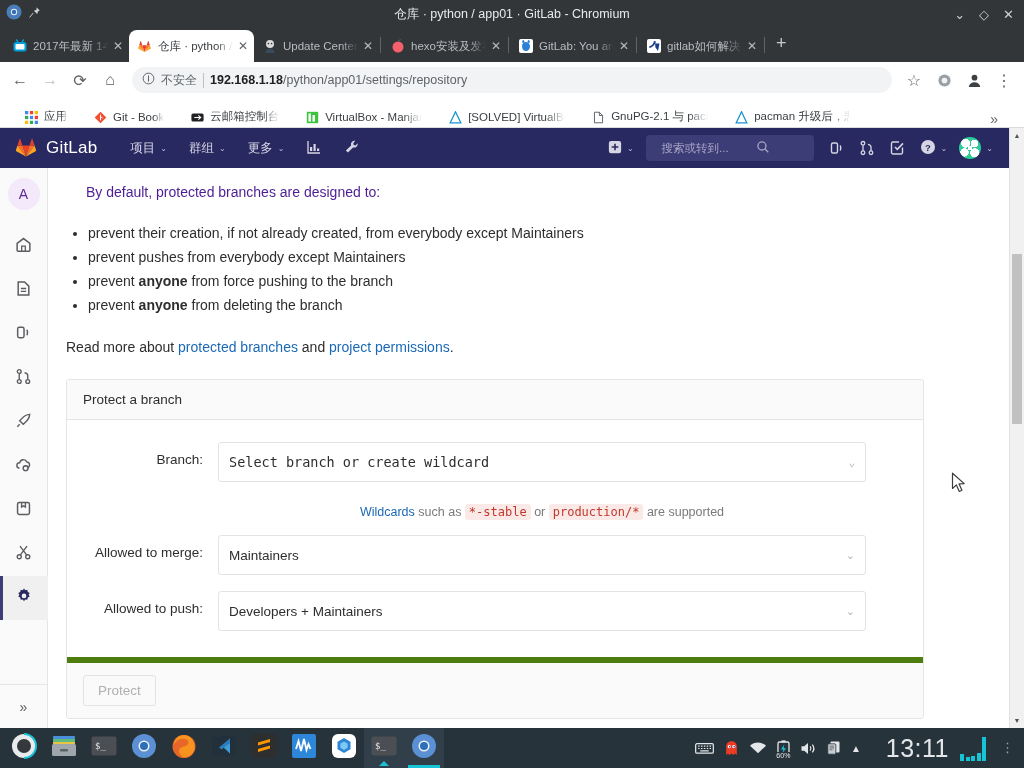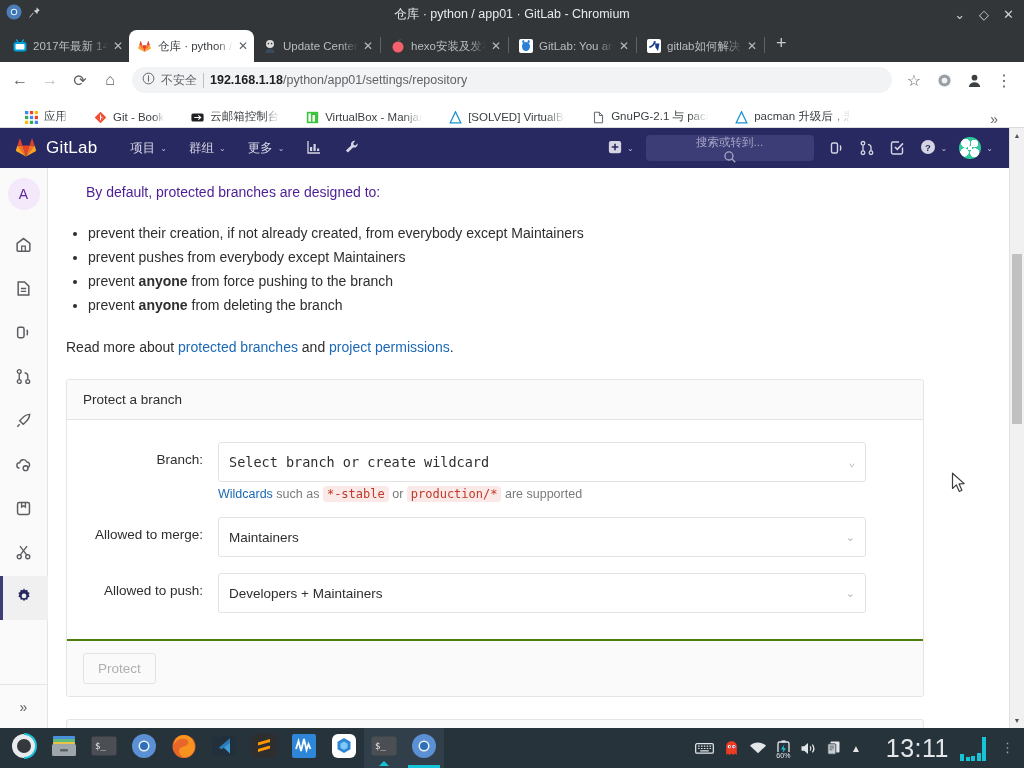"搜索或转到..." .gl-search { flex-direction: column -> none; padding: 0 0 -> 0 16px }
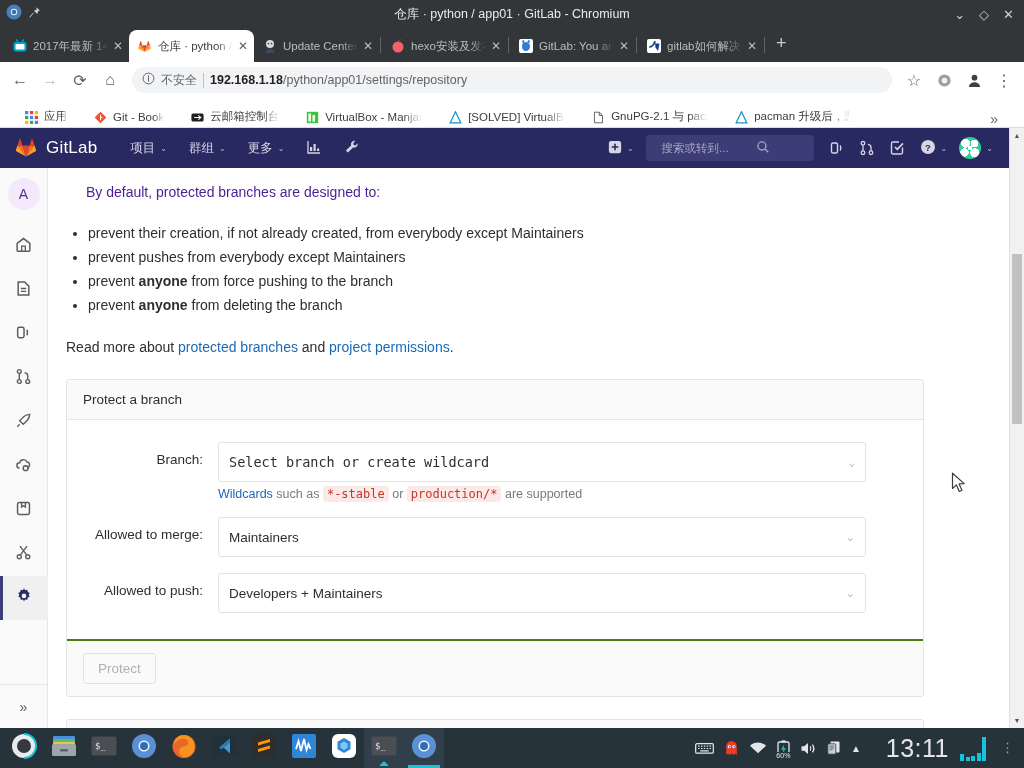"Wildcards such as *-stable or" .hint { margin-top: 5px -> 23px; text-align: none -> center }
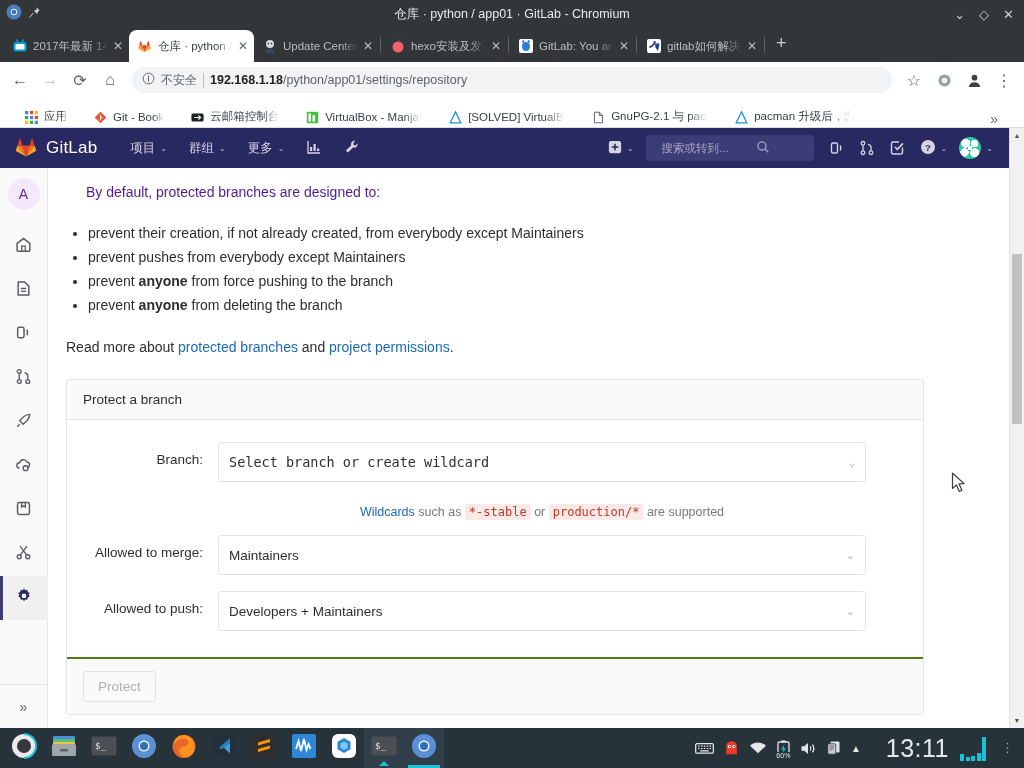"Protect" .panel-foot { border-top: 2px solid #4d7c0f -> 6px solid #4d7c0f }
